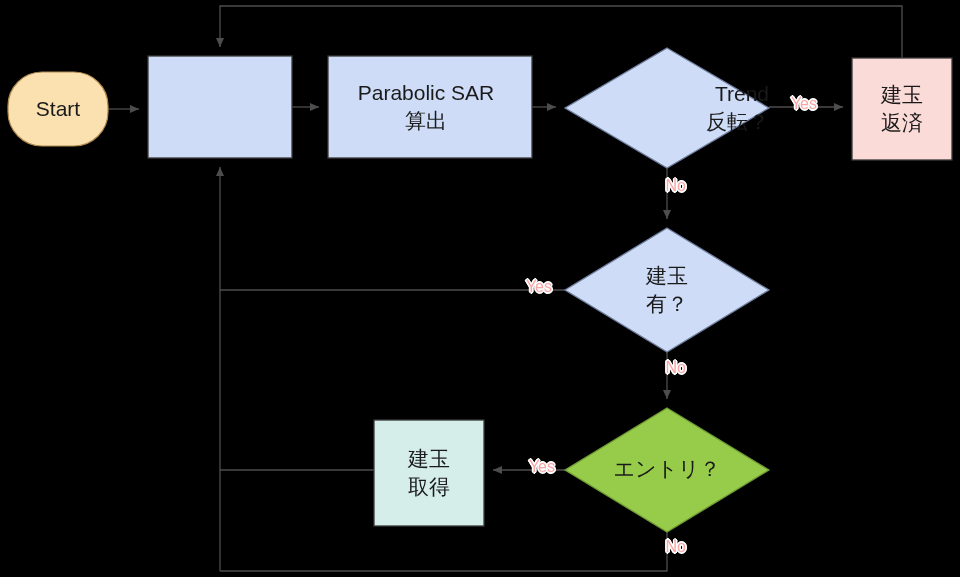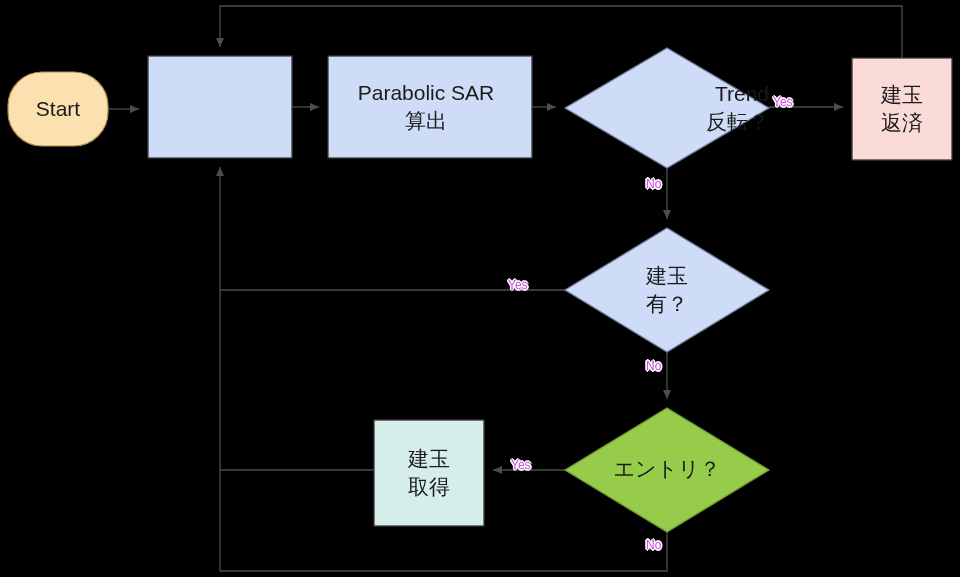"Yes" .edge-label { color: #d946ef -> #fca5a5; font-size: 12px -> 16px; text-align: left -> right }
